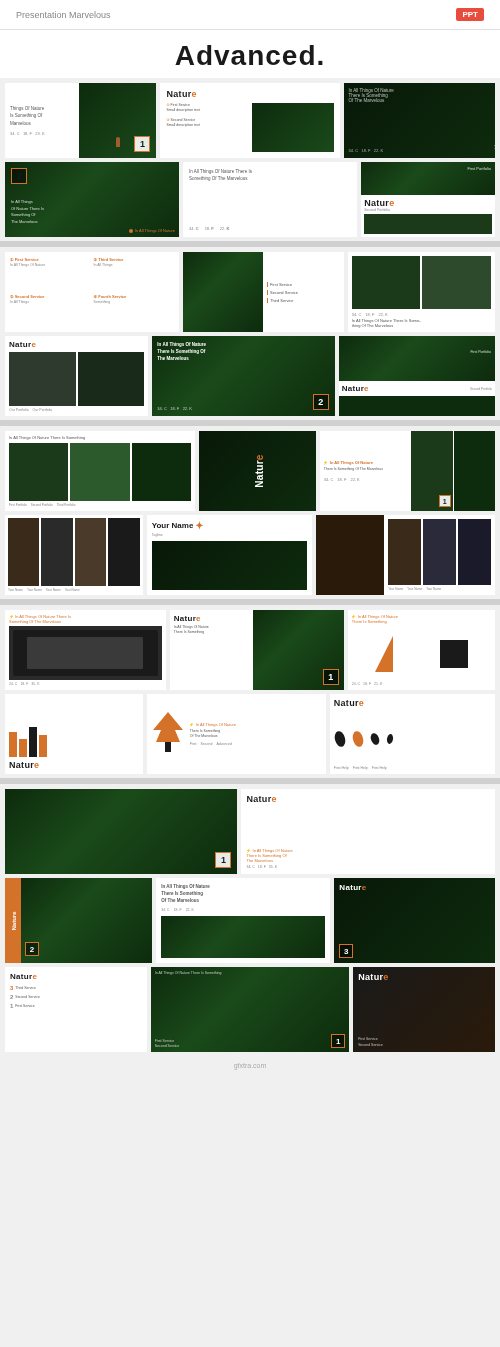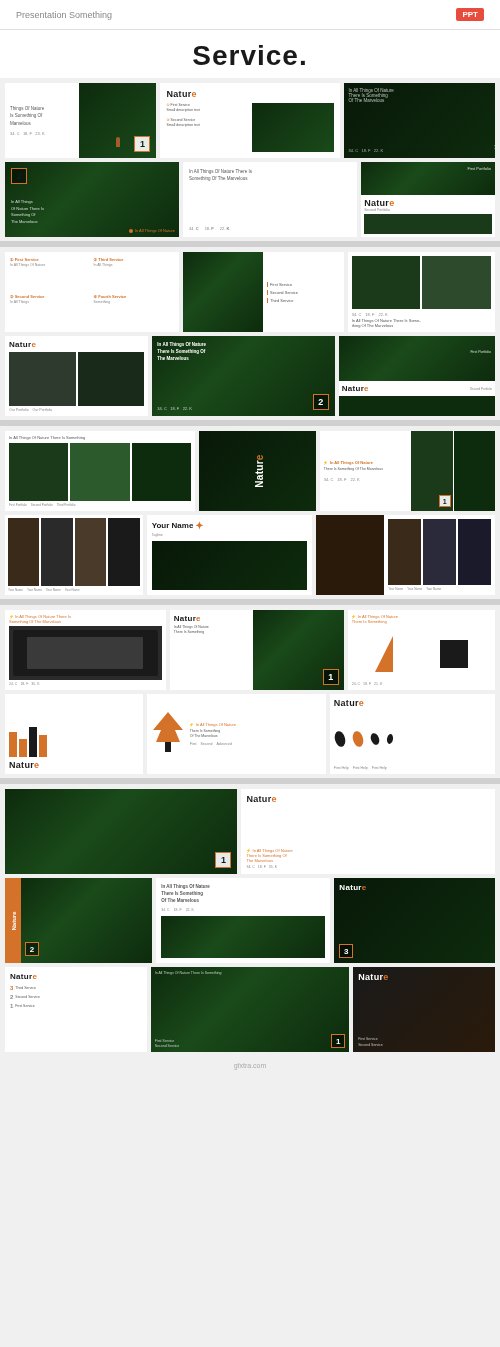"Presentation Something" span.header-title { text: Something -> Marvelous }
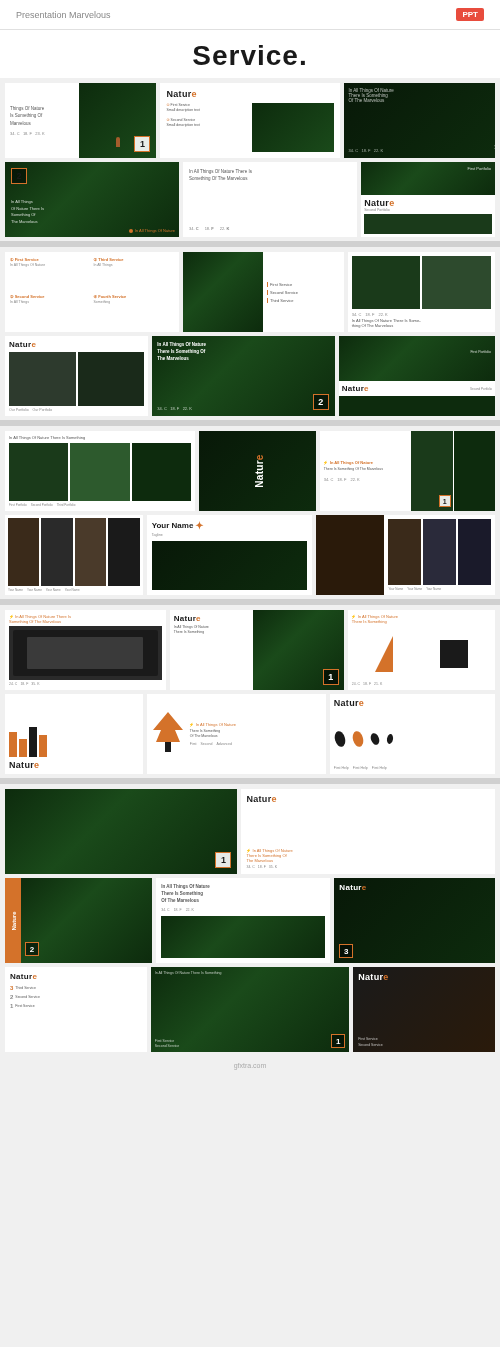"Service." div.main-title { text: Service -> Advanced }
